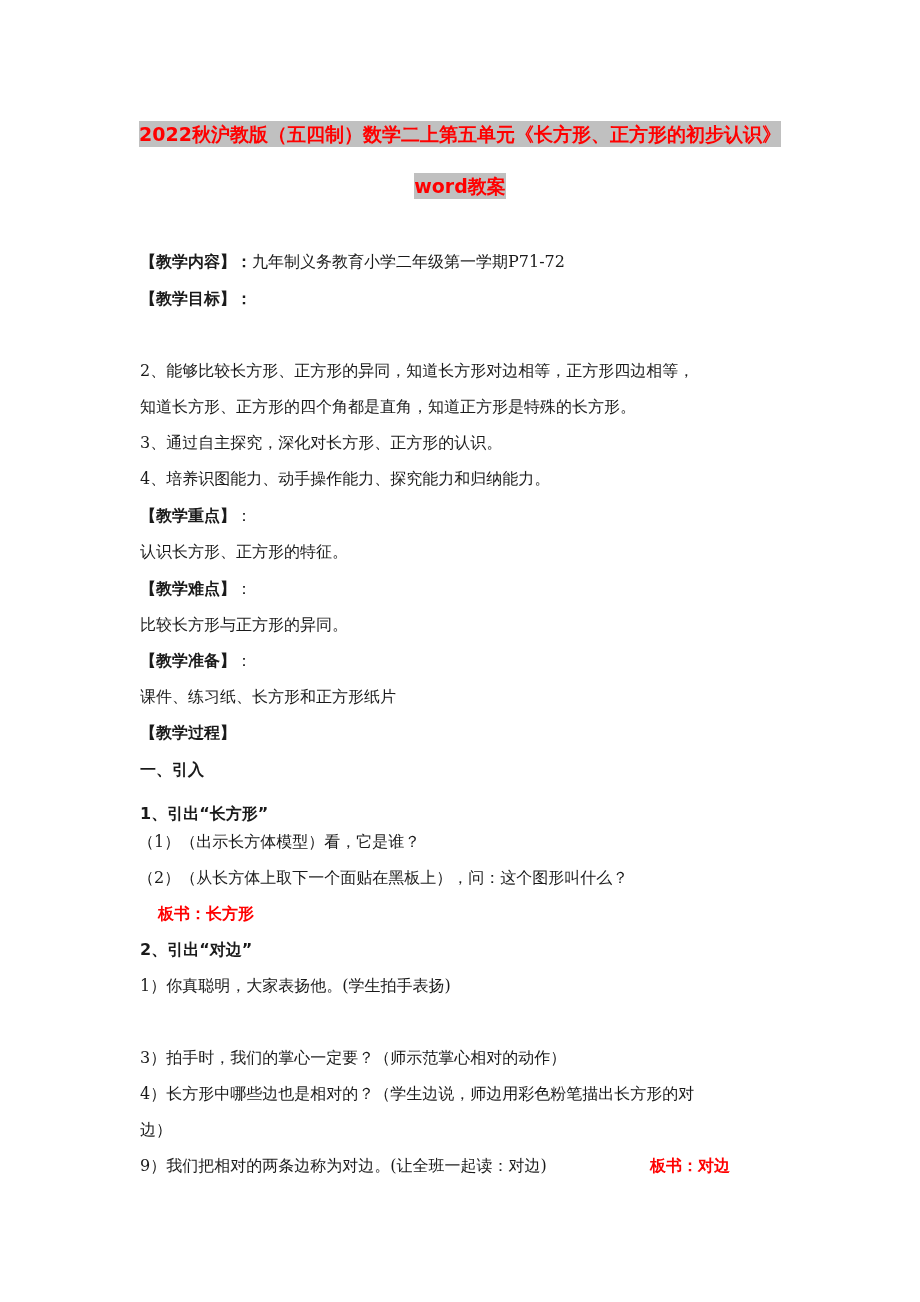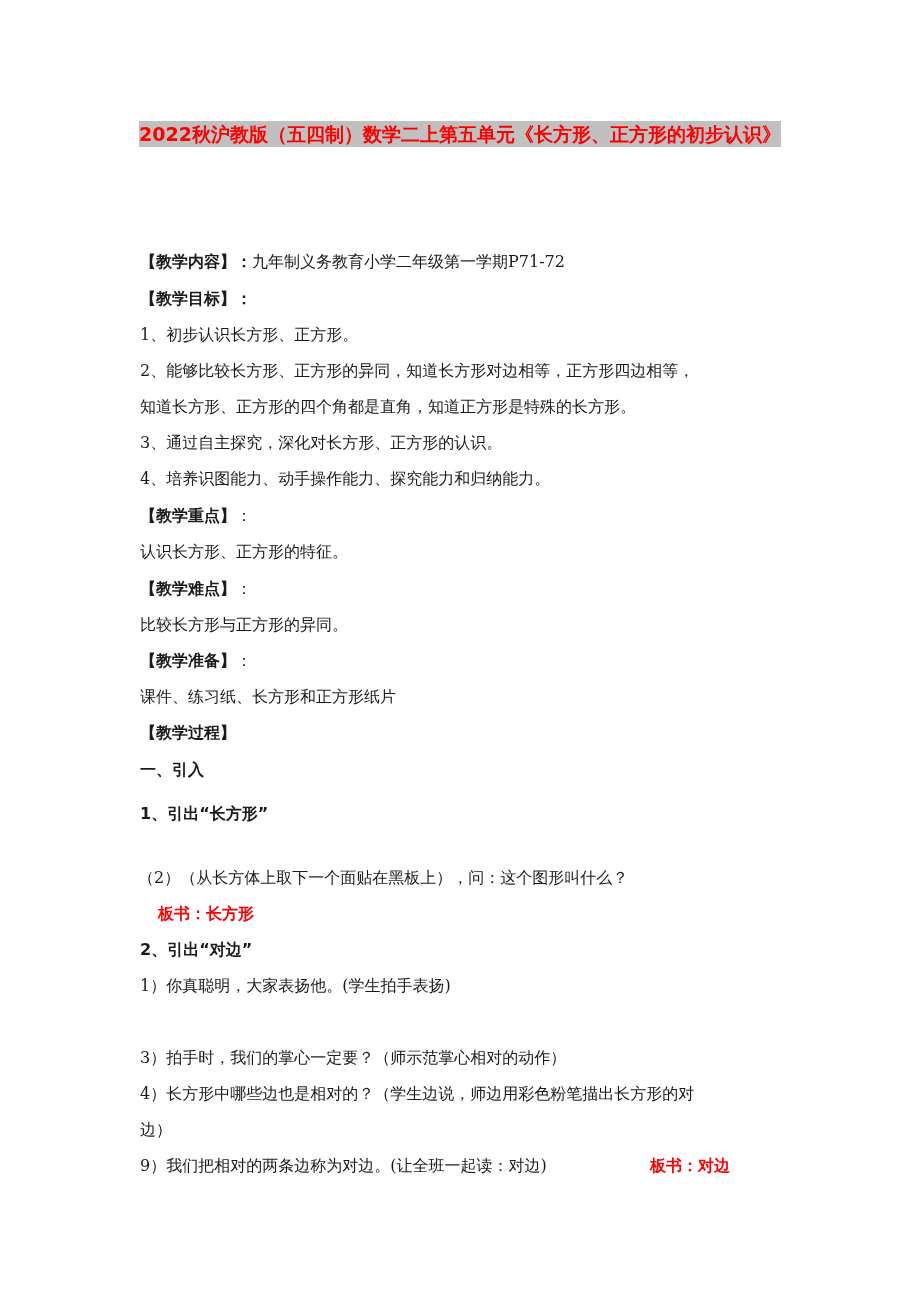"word教案" div.title-line { html: none -> <div> <span>word教案</span> </div> }
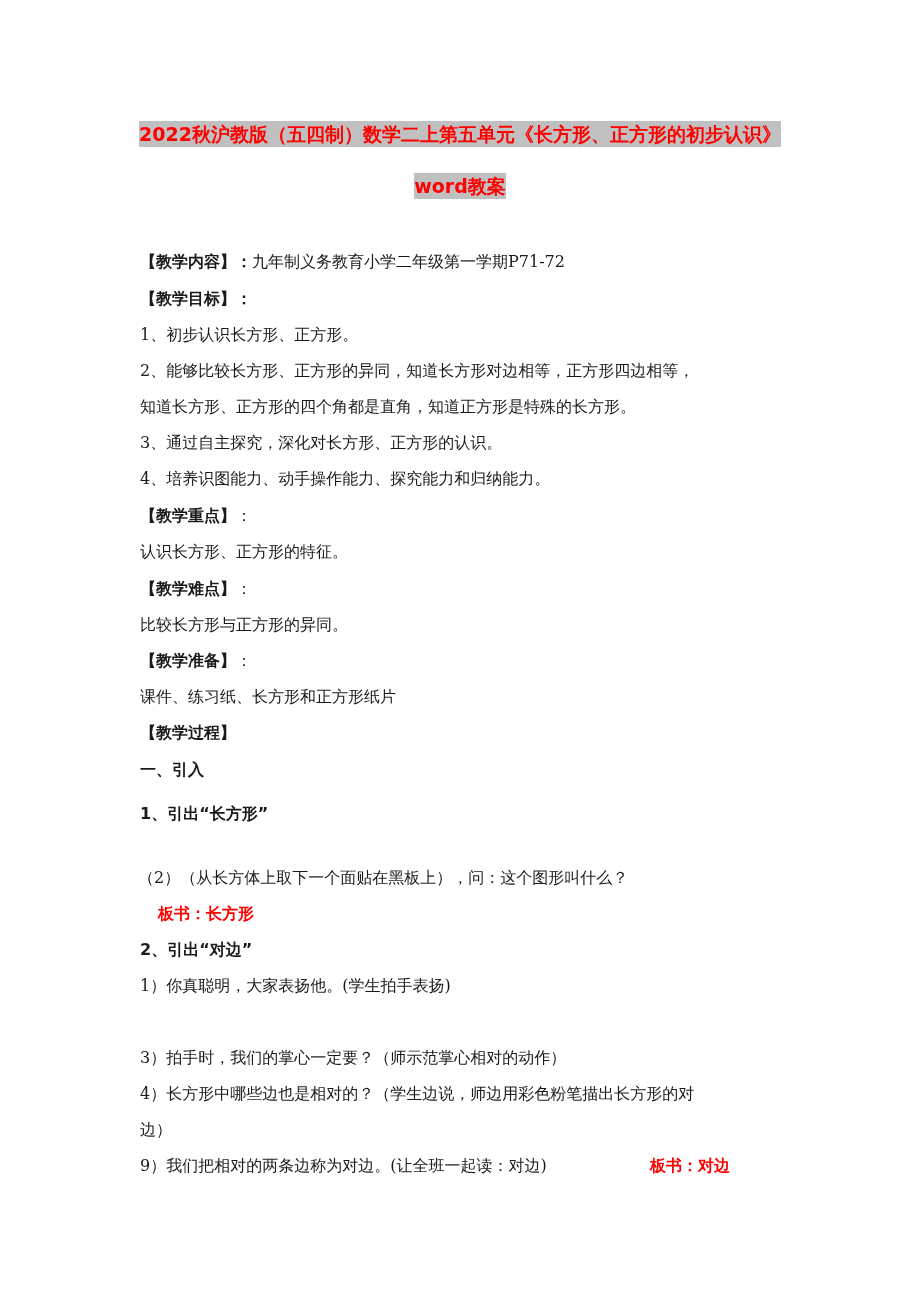"1、初步认识长方形、正方形。" div.line { html: <div>1、初步认识长方形、正方形。</div> -> none }
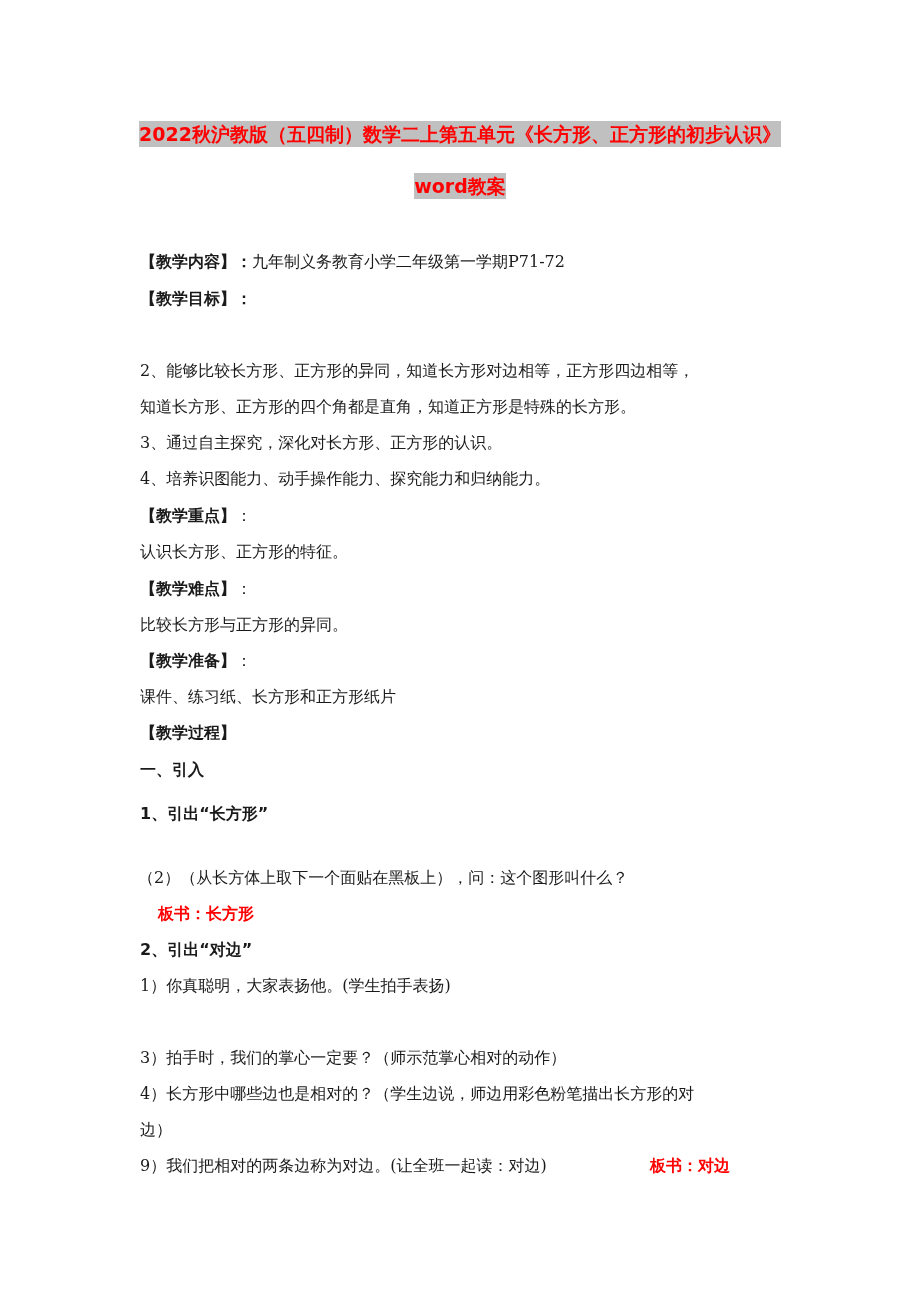"（1）（出示长方体模型）看，它是谁？" div.line { html: none -> <div>（1）（出示长方体模型）看，它是谁？</div> }
